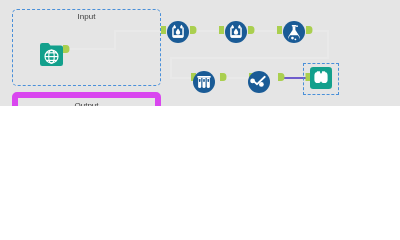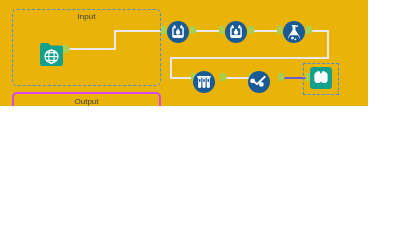"Input" #canvas { background: #eab308 -> #e5e5e5; width: 368px -> 400px }
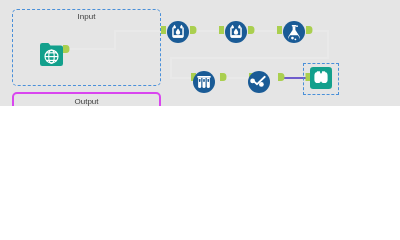"Output" .grp-output { border: 2px solid #d946ef -> 6px solid #d946ef }
